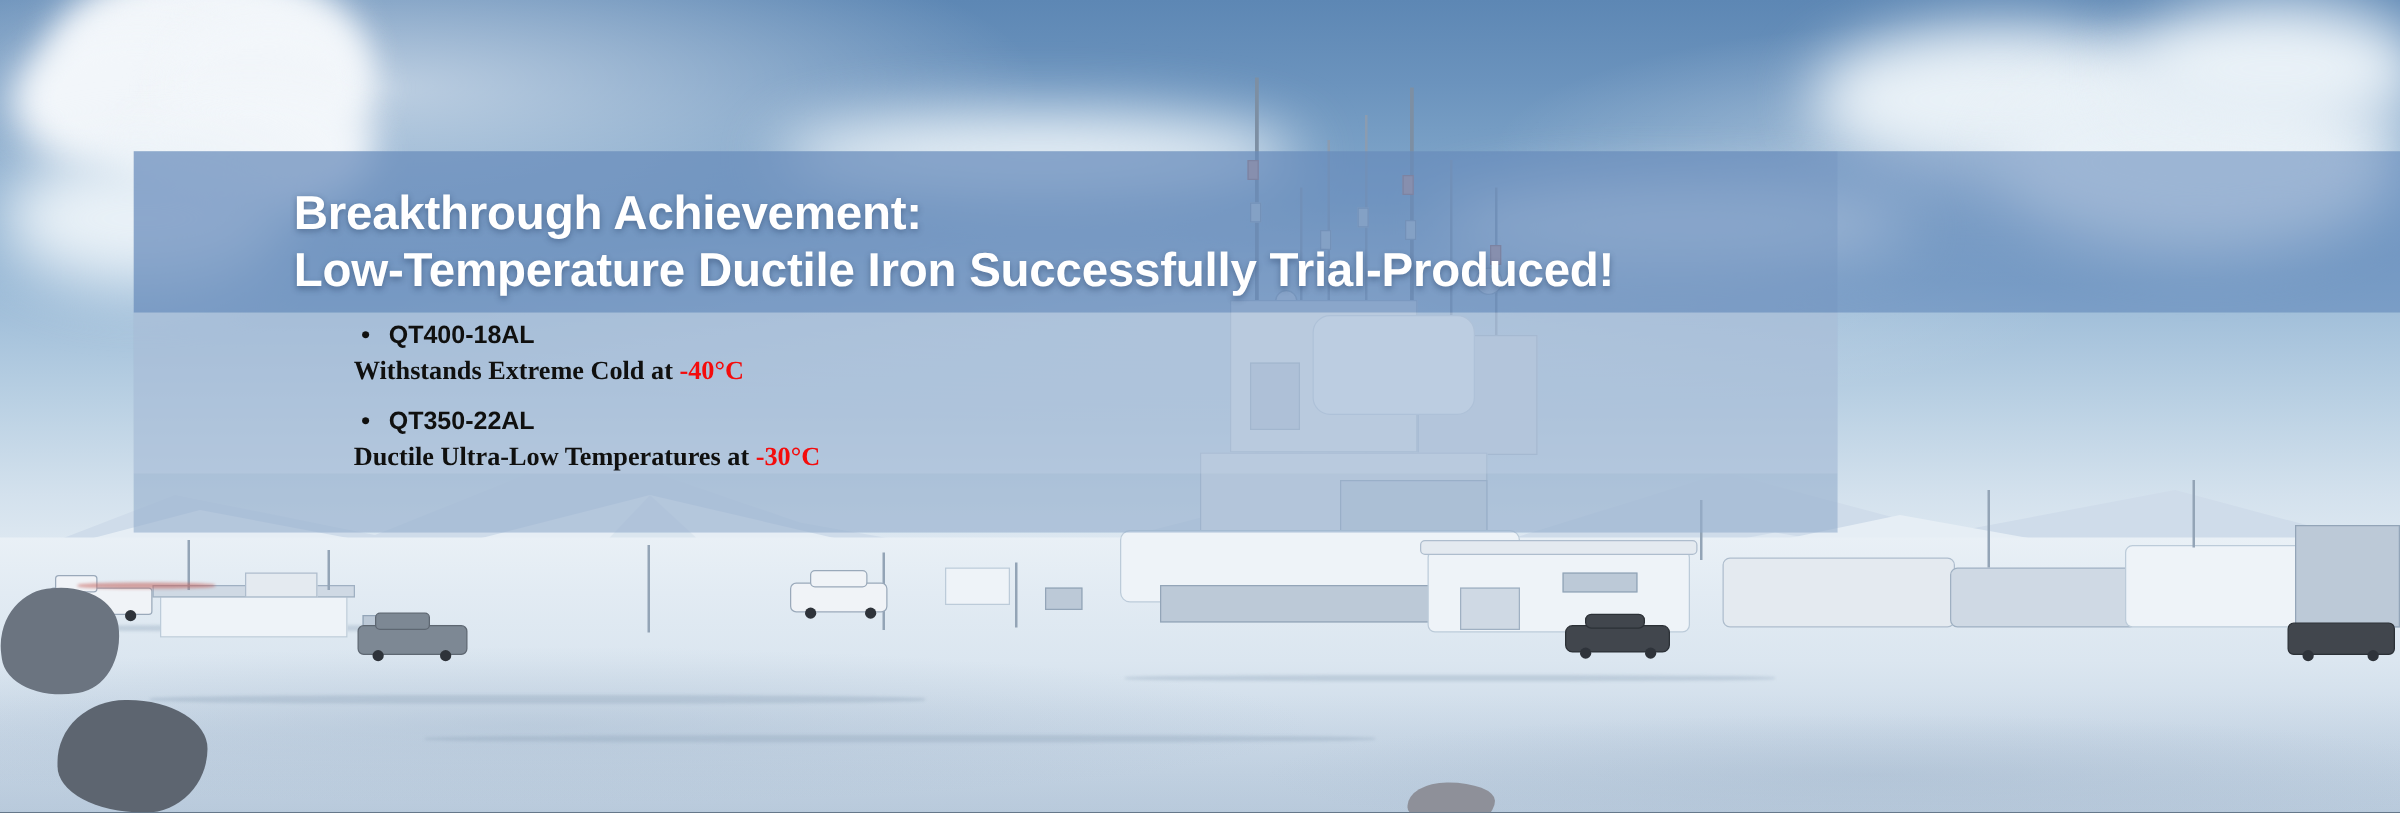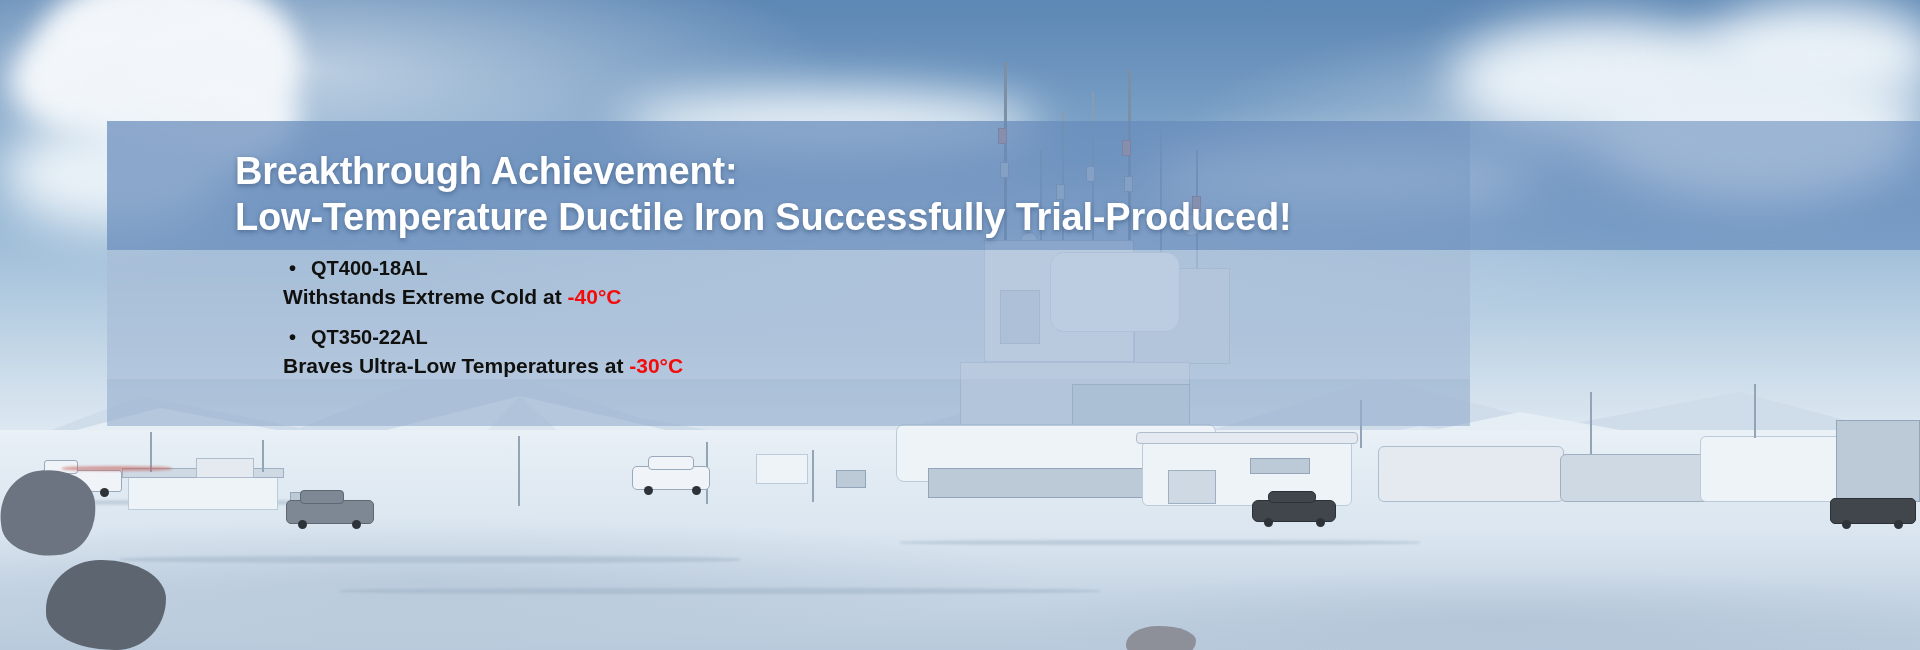"Withstands Extreme Cold at -40°C" .u-nowrap { font-family: none -> Liberation Serif, serif }
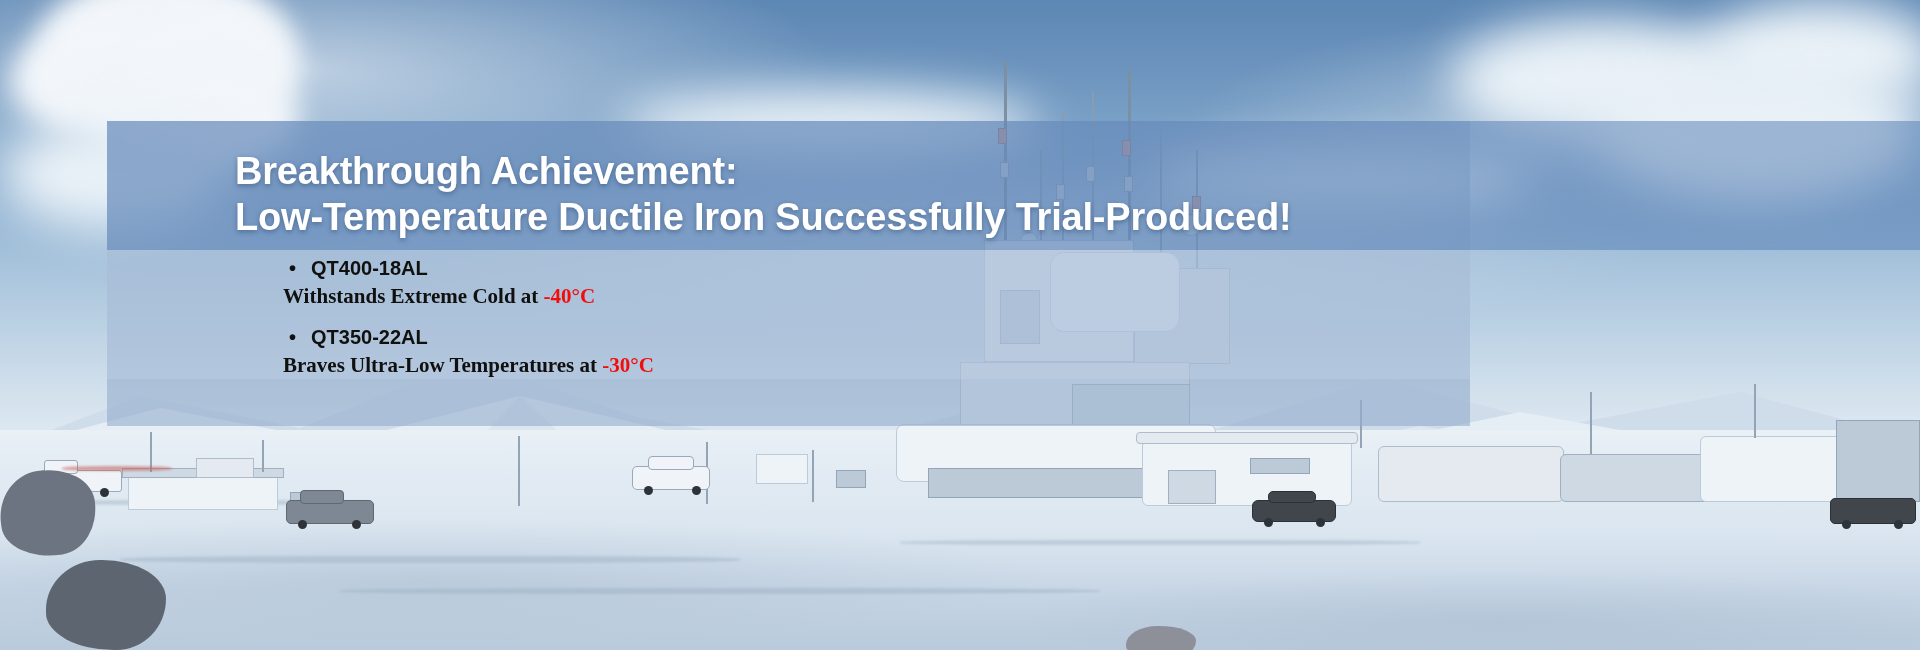"Braves Ultra-Low Temperatures at" span { text: Braves -> Ductile }
